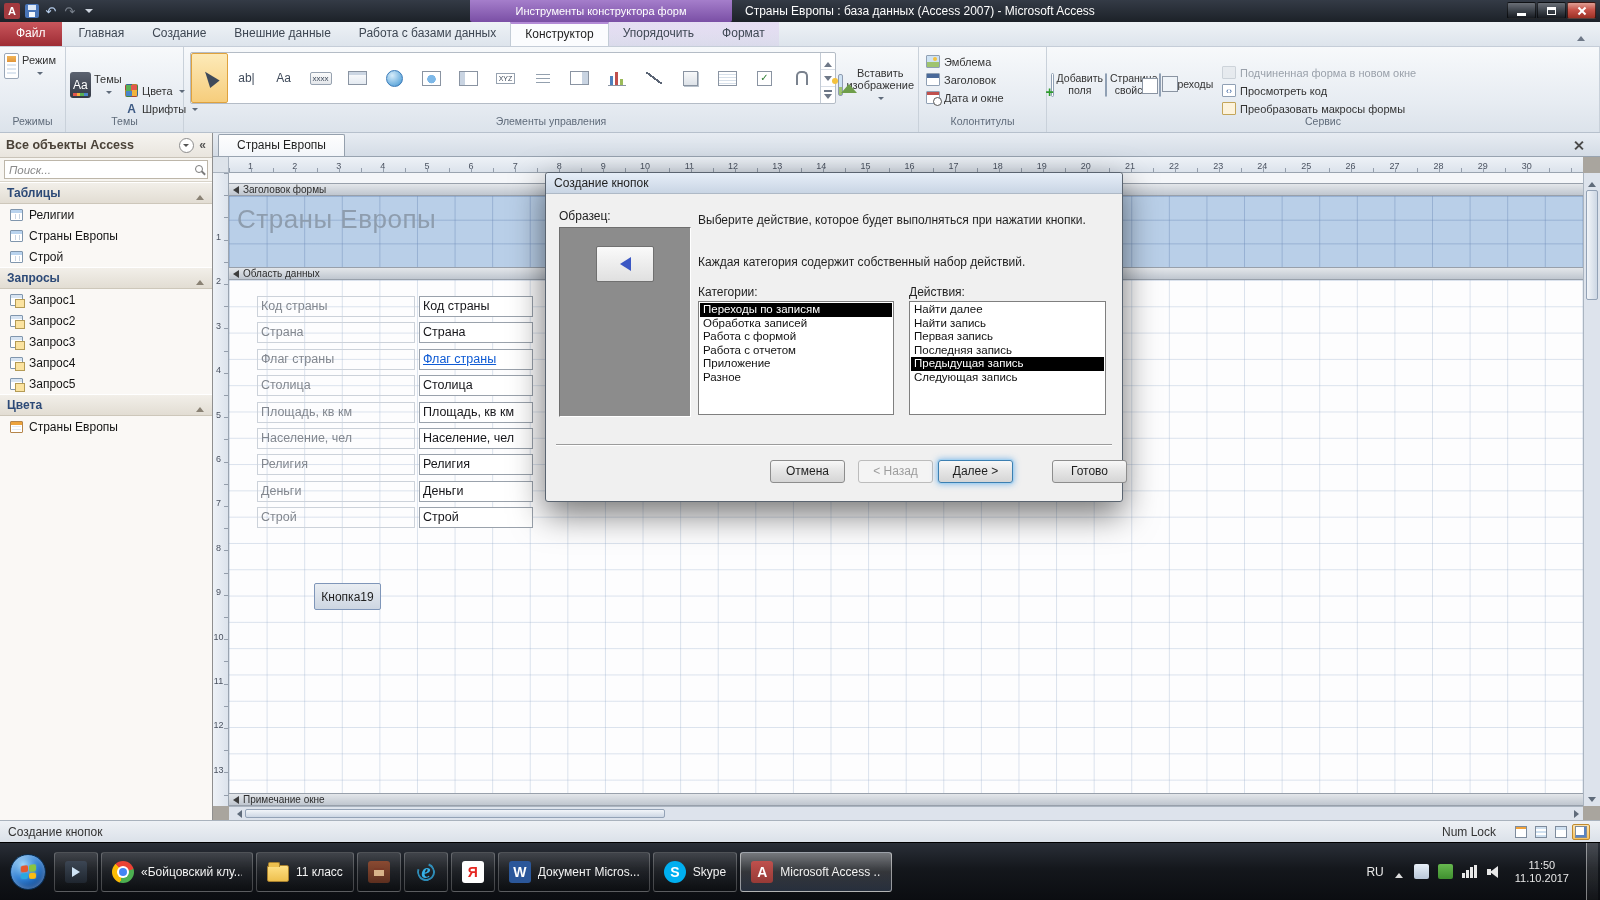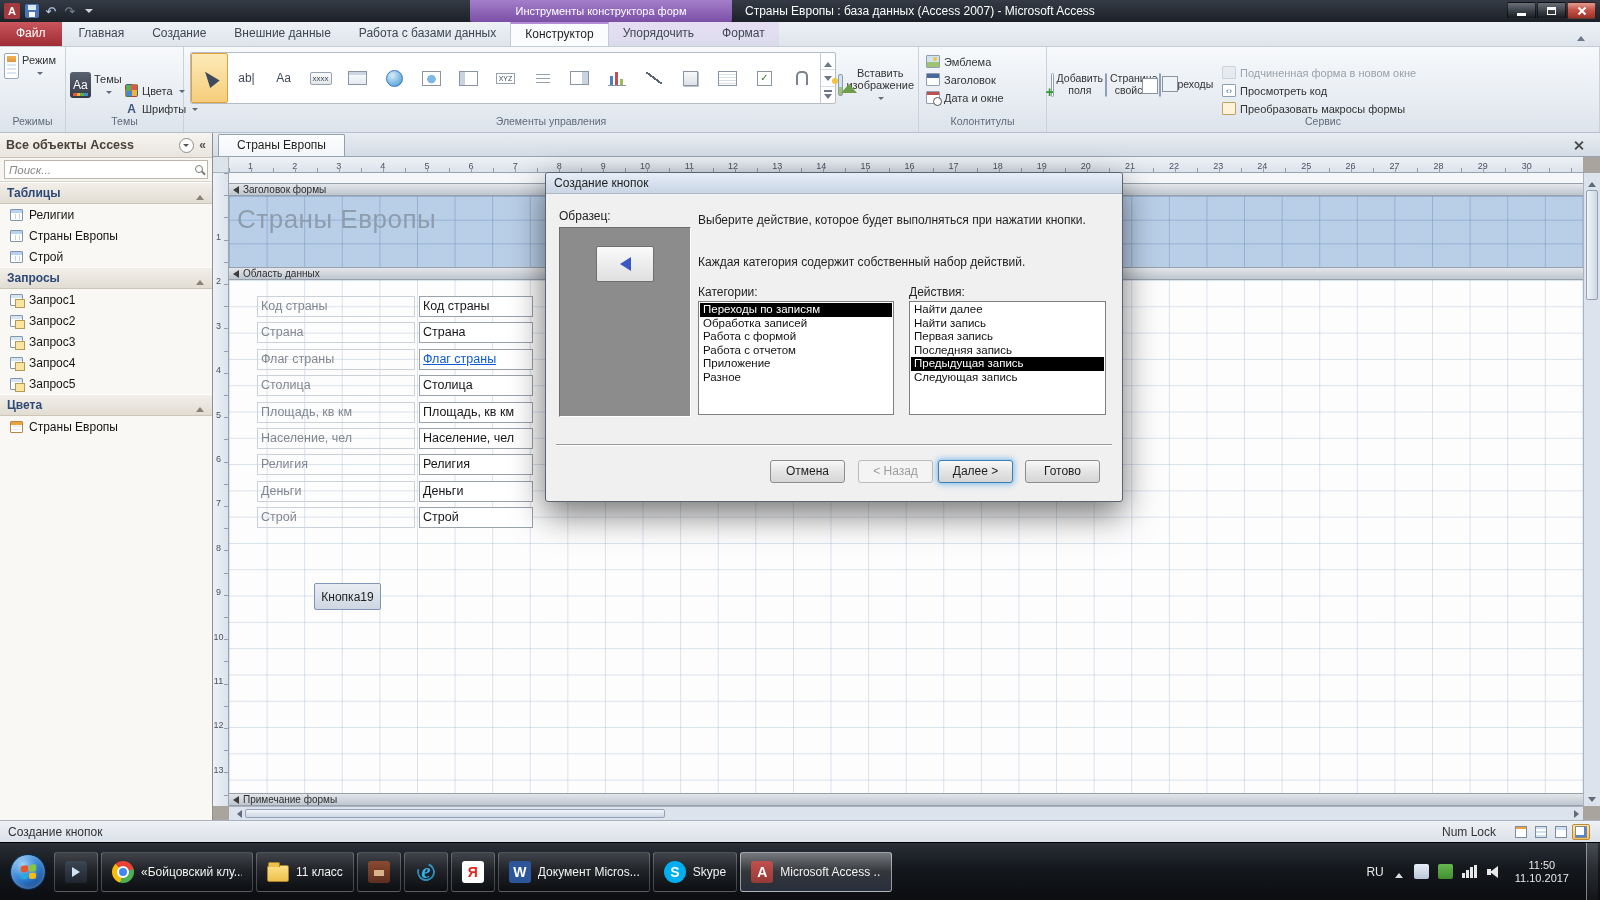"Готово" .dlg-btns div:nth-of-type(4) { left: 479px -> 506px }
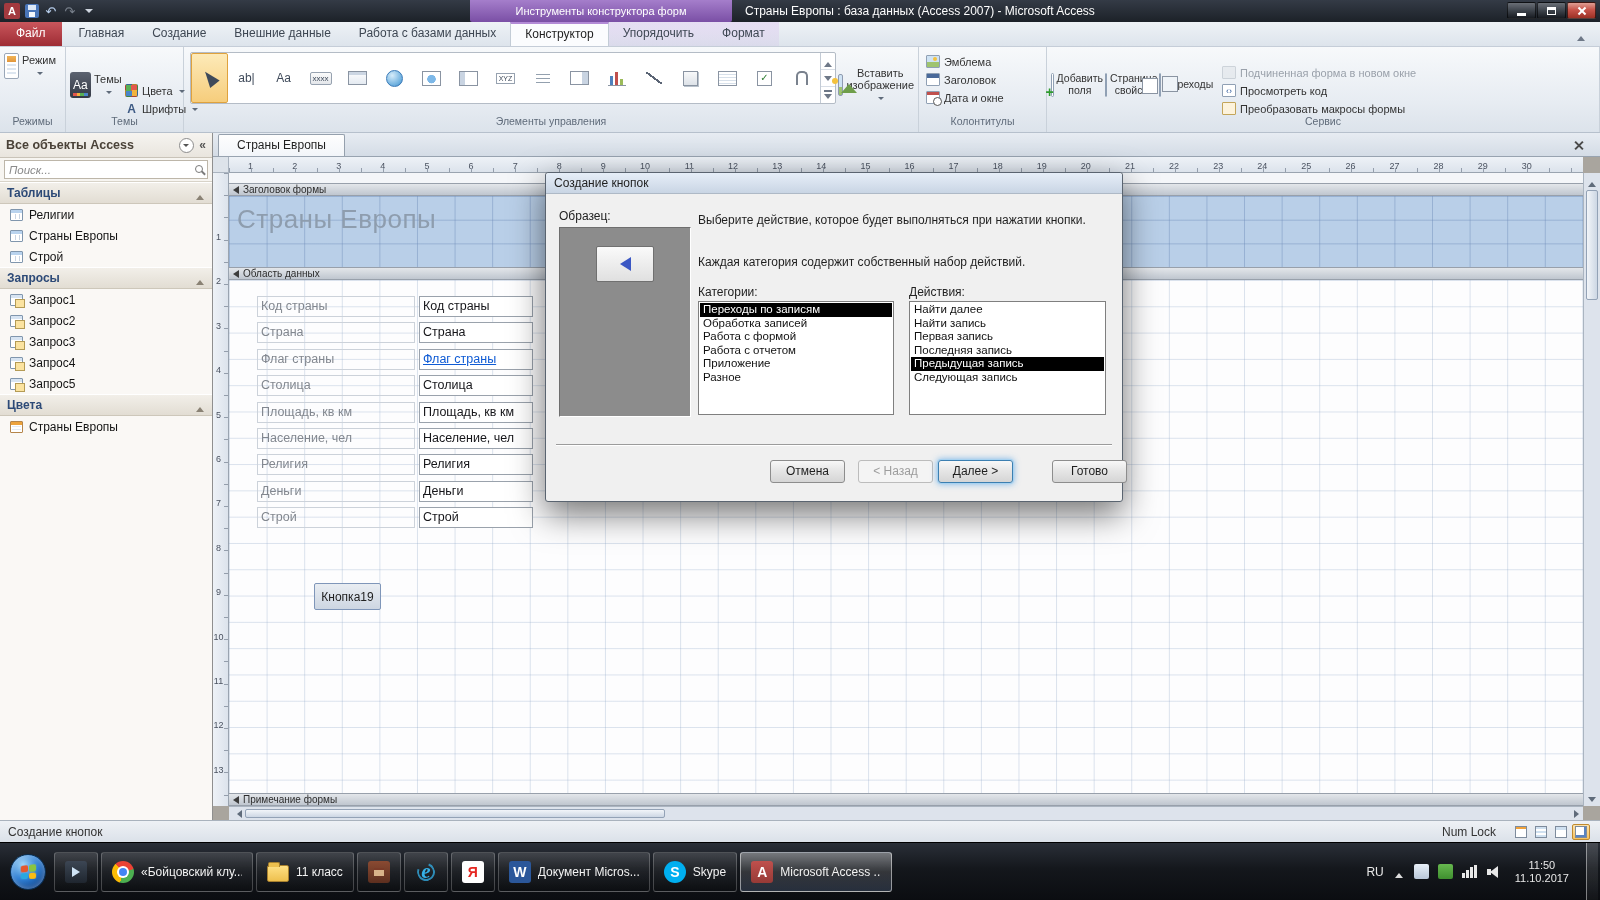"Примечание формы" span { text: формы -> окне }
